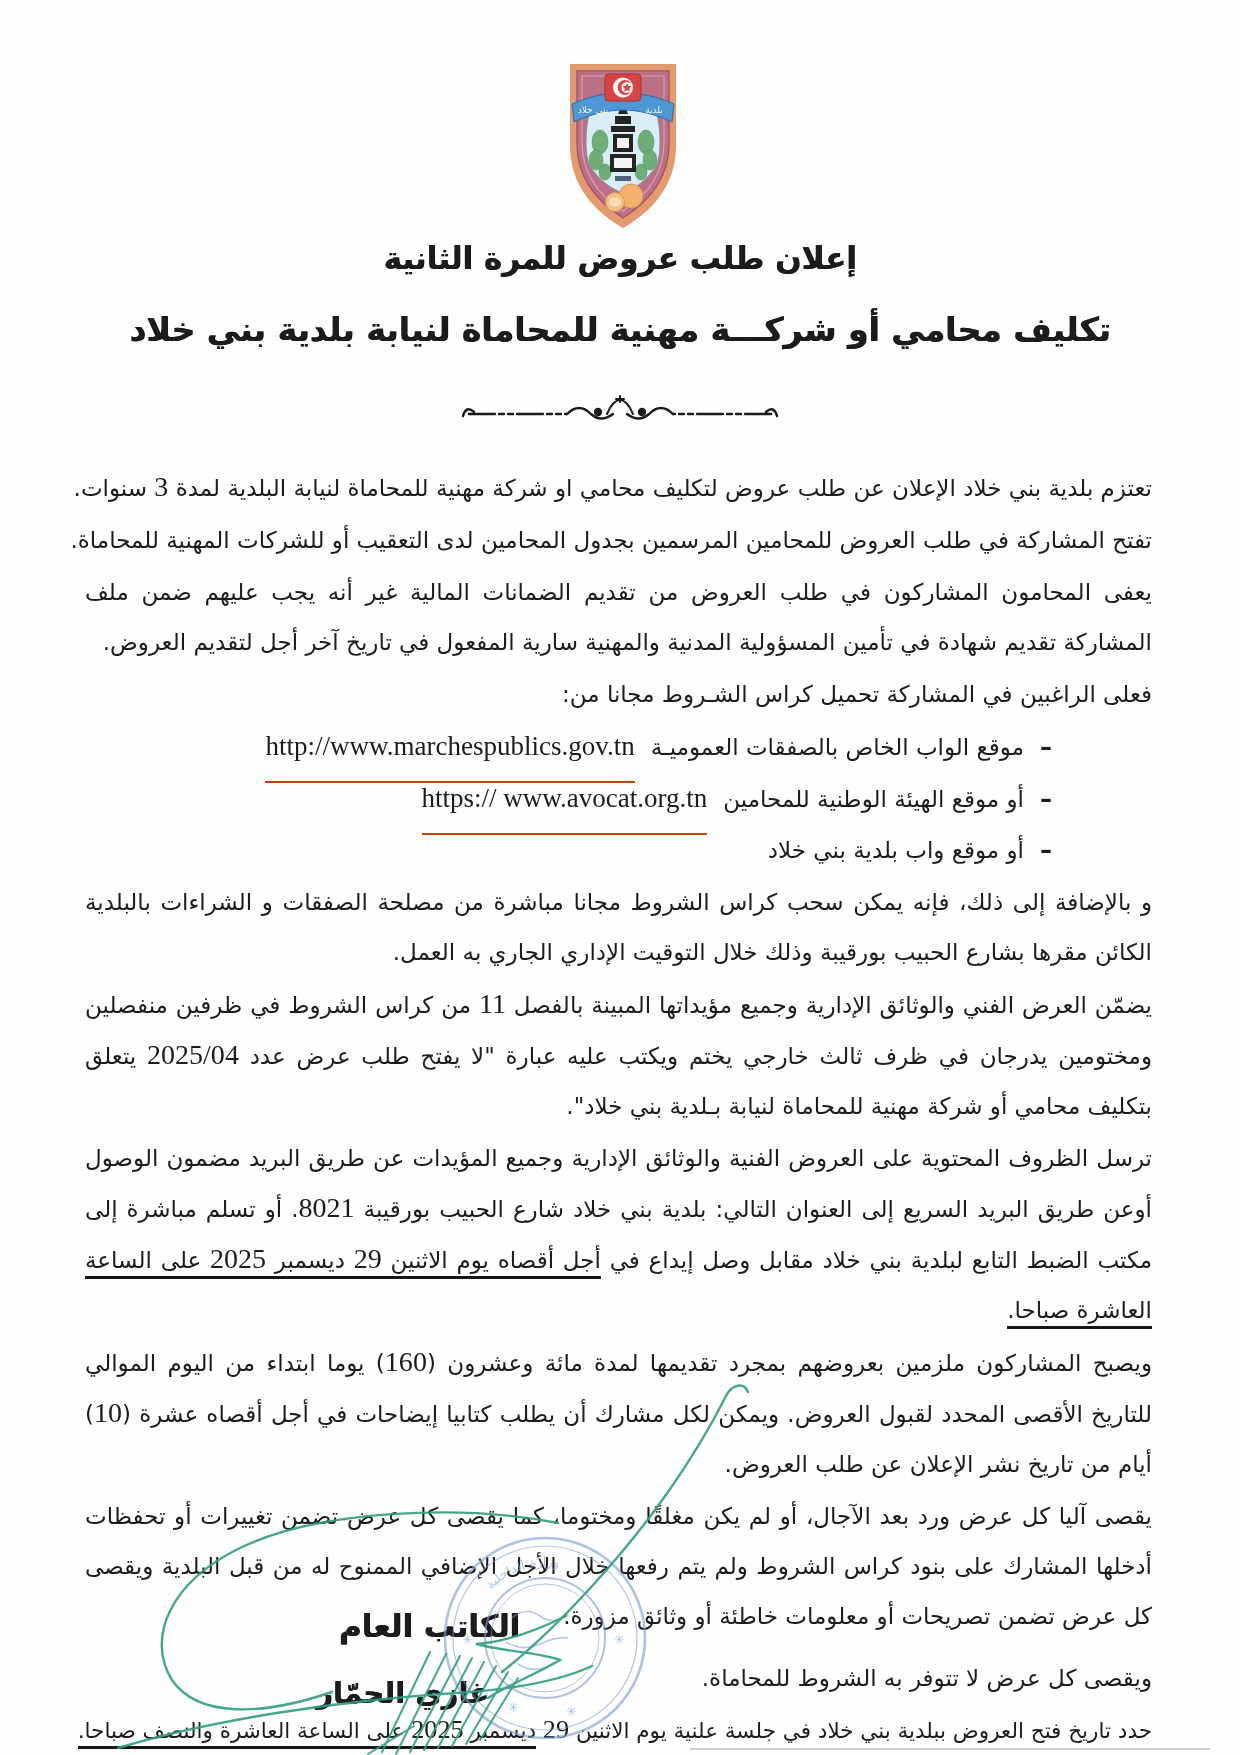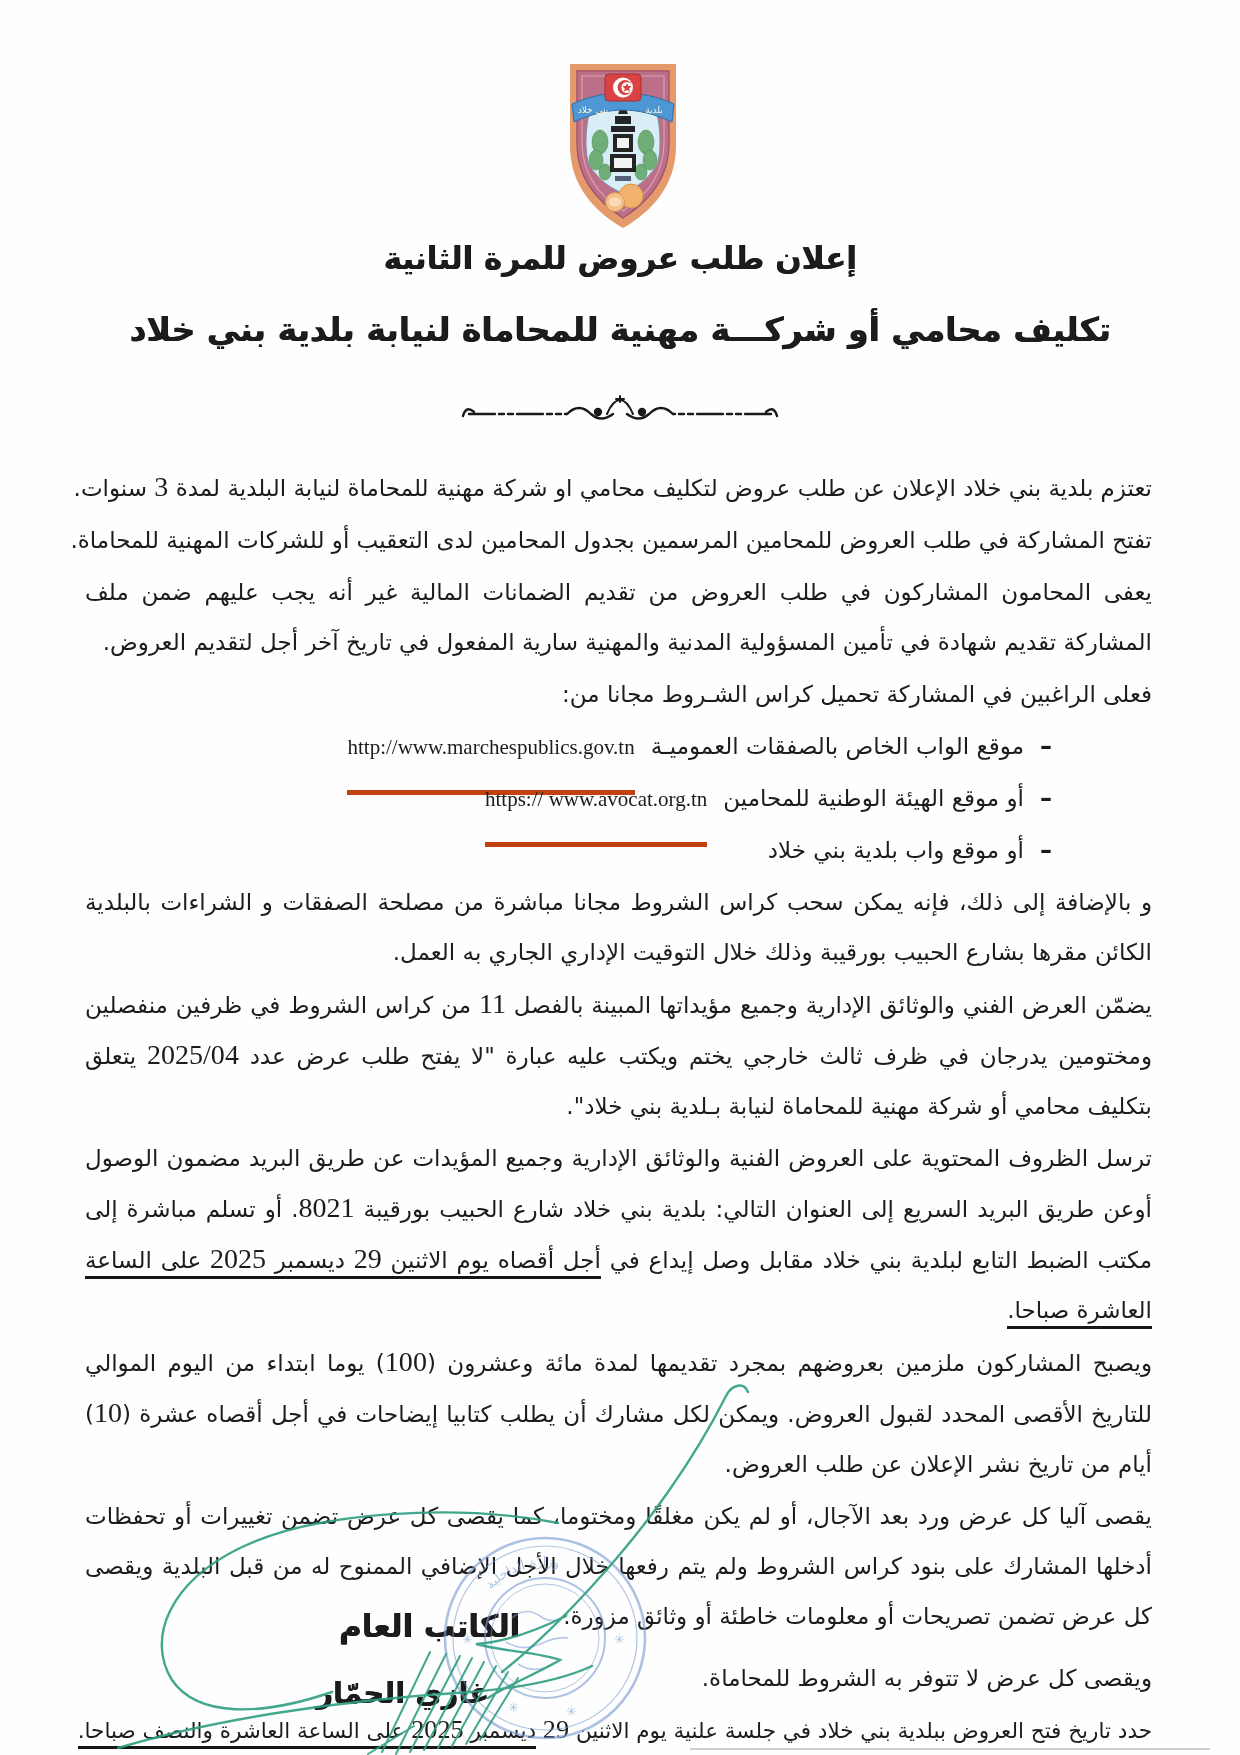"http://www.marchespublics.gov.tn" .url { border-bottom: 5px solid #c2410c -> 2px solid #c2410c; font-size: 21px -> 27px; padding-bottom: 18px -> 10px }
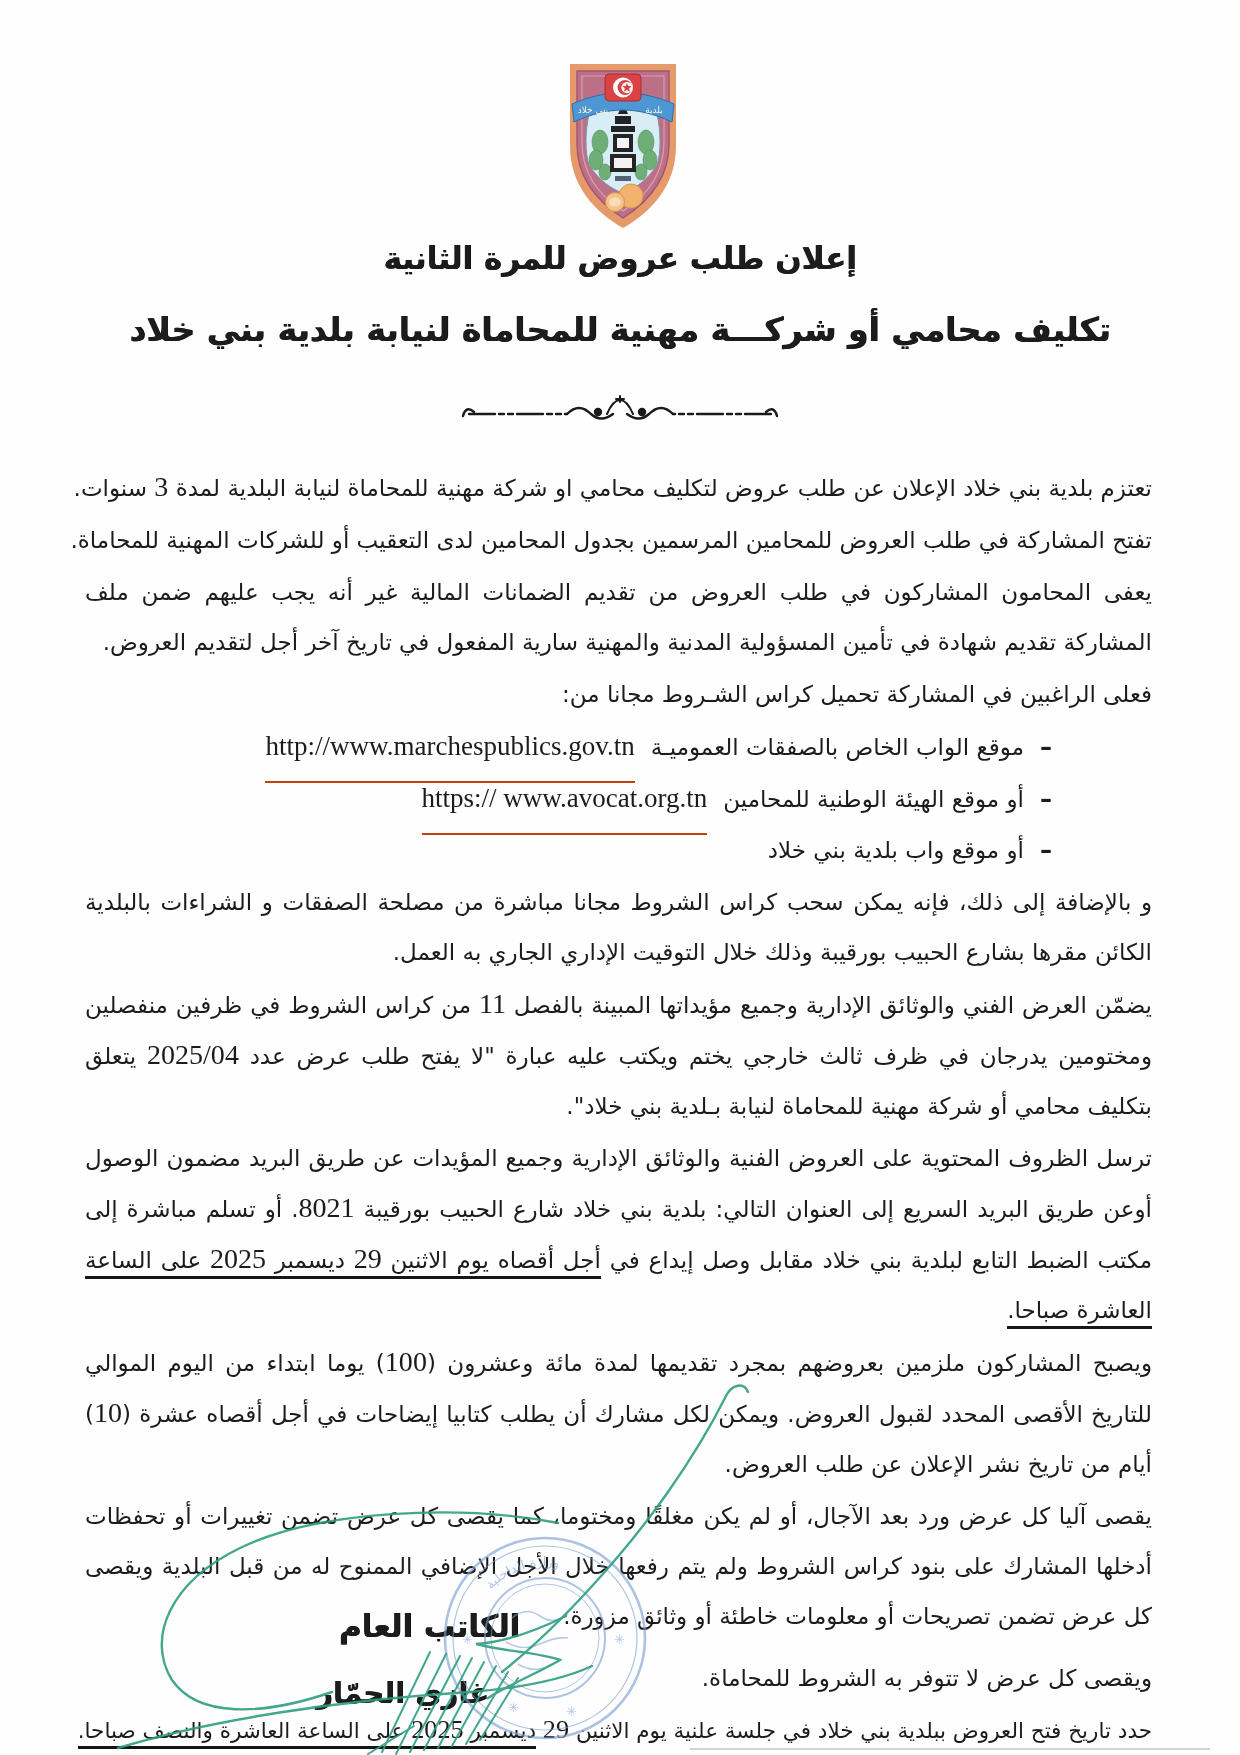"100" span.num { text: 100 -> 160 }
